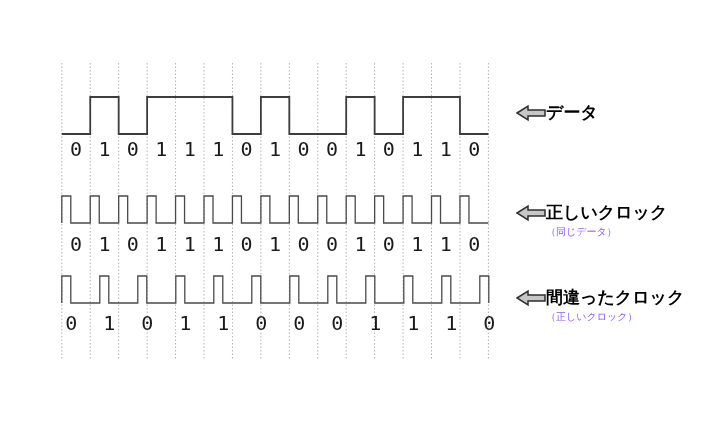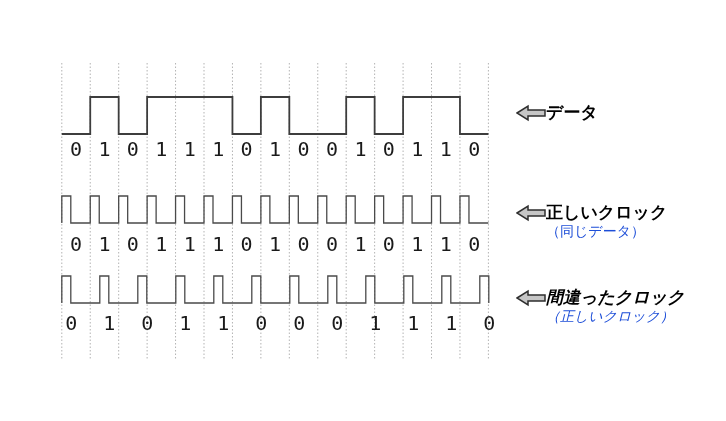"（同じデータ）" .label-sub { color: #1d4ed8 -> #8b5cf6; font-size: 14px -> 10px }
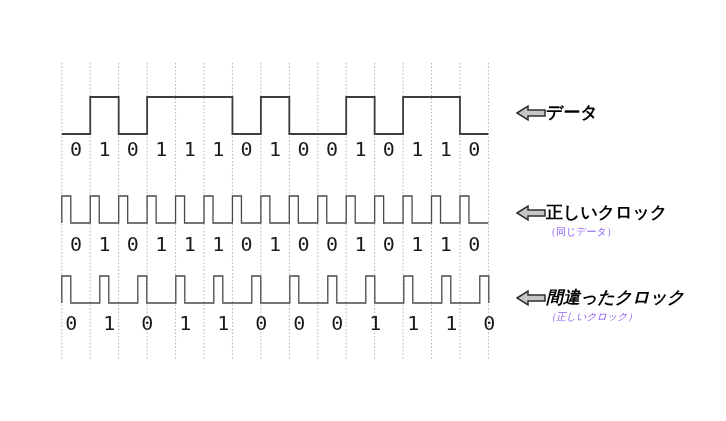"間違ったクロック" div.wave-label { font-style: italic -> none }
